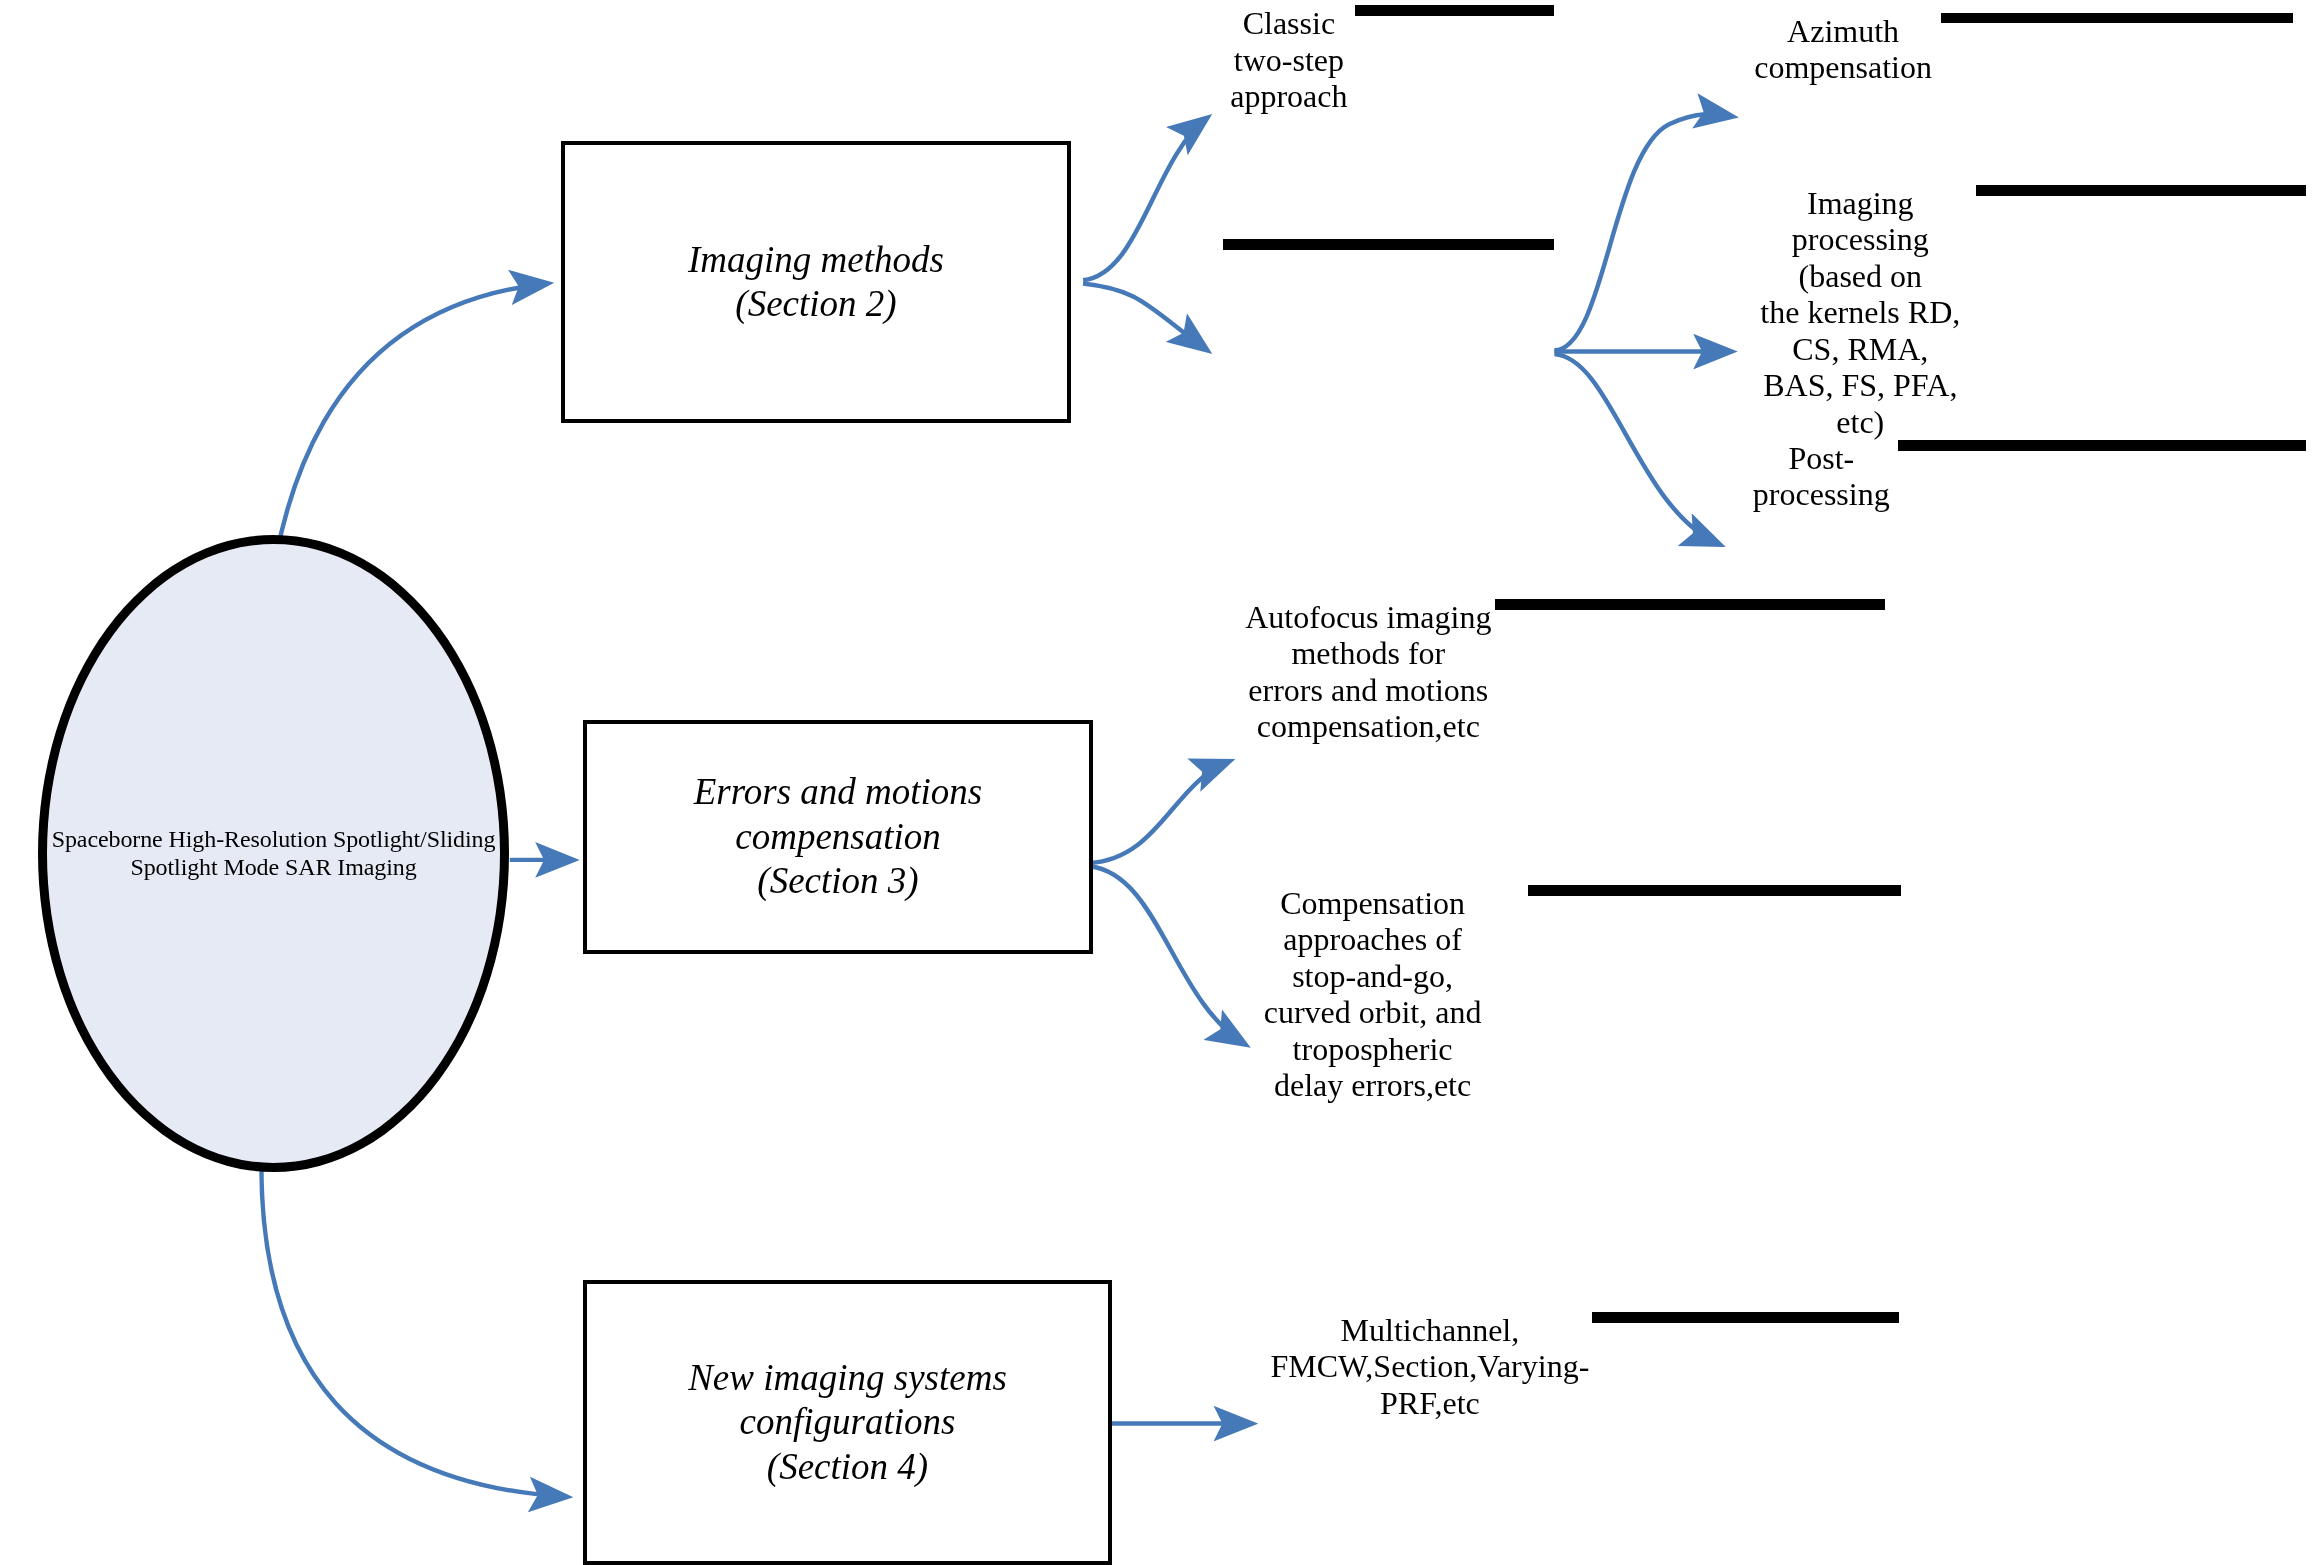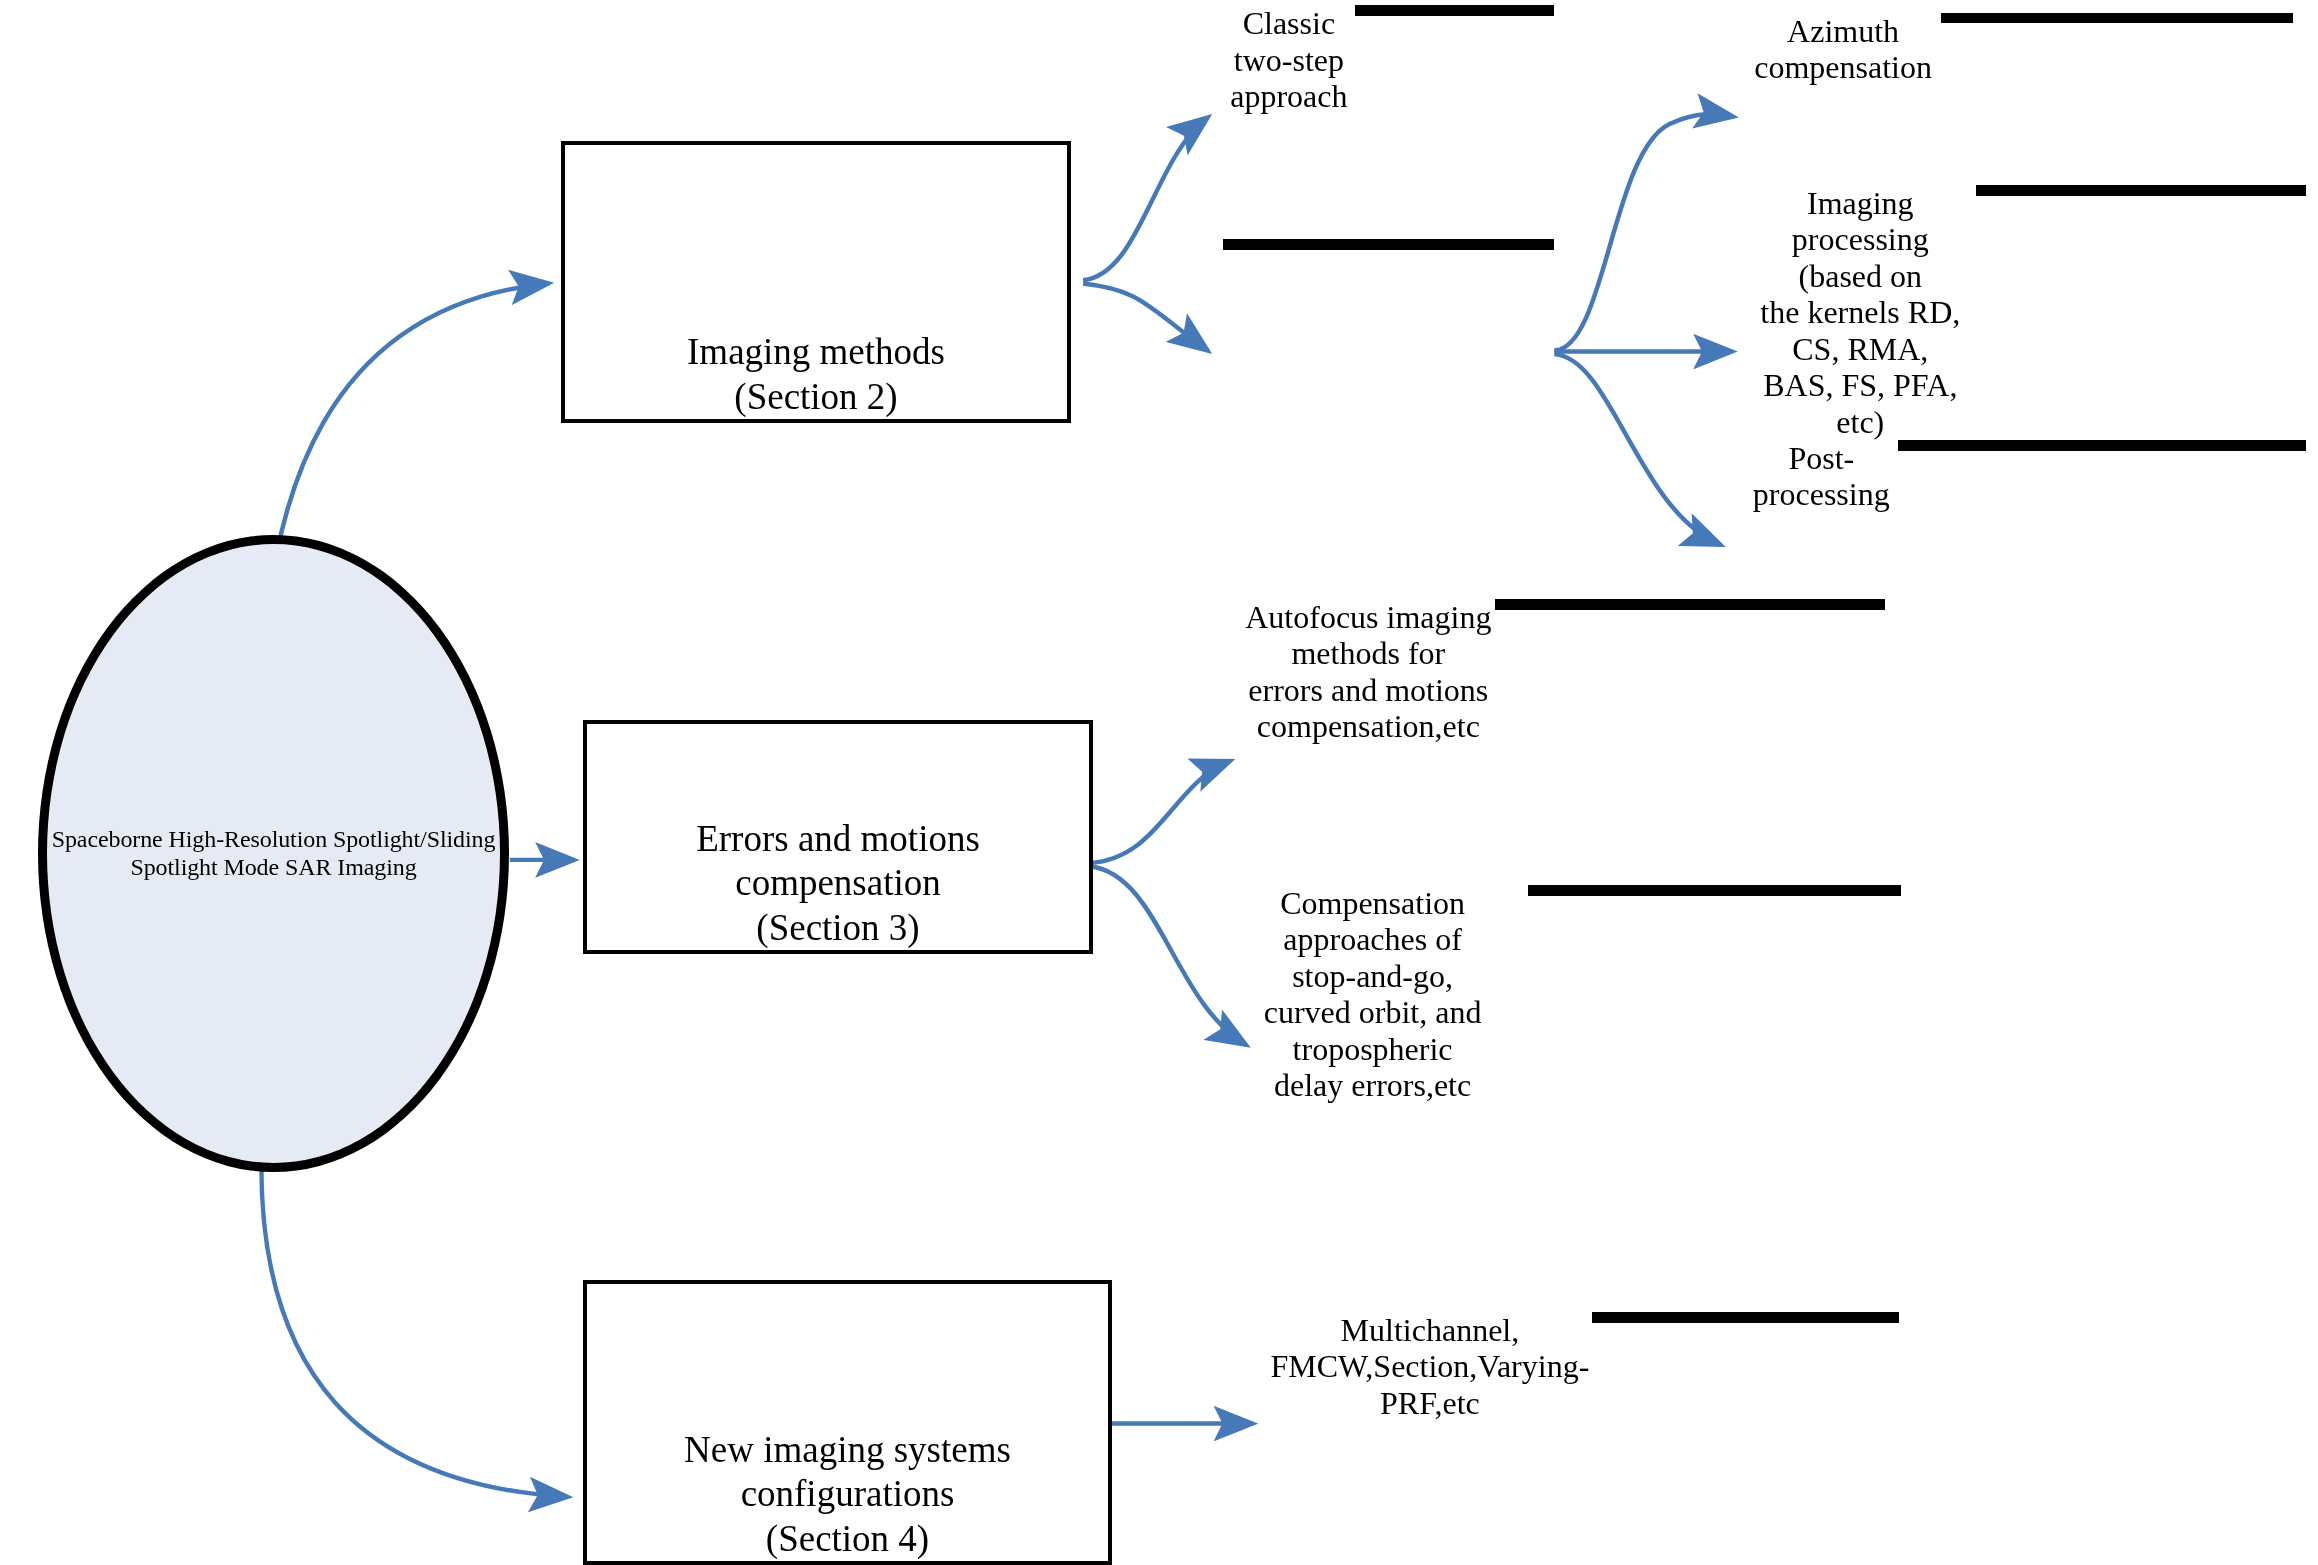"Imaging methods" .sec-box { align-items: flex-end -> center; font-style: none -> italic }
